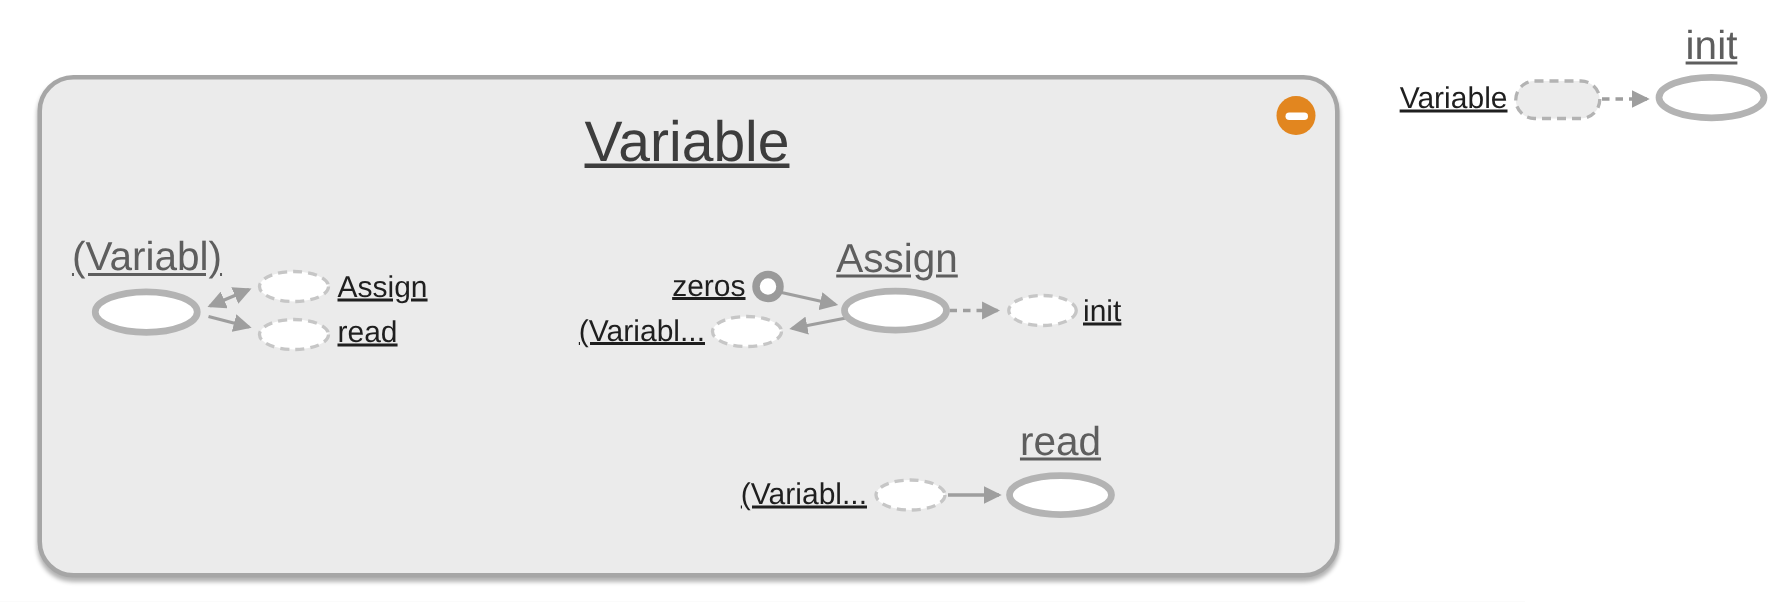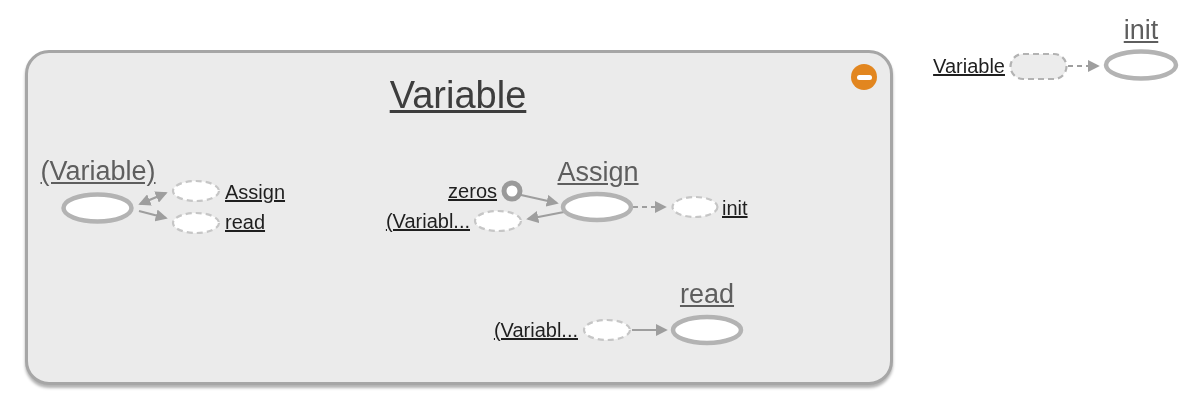"(Variable)" div.lbl { text: Variable -> Variabl }
